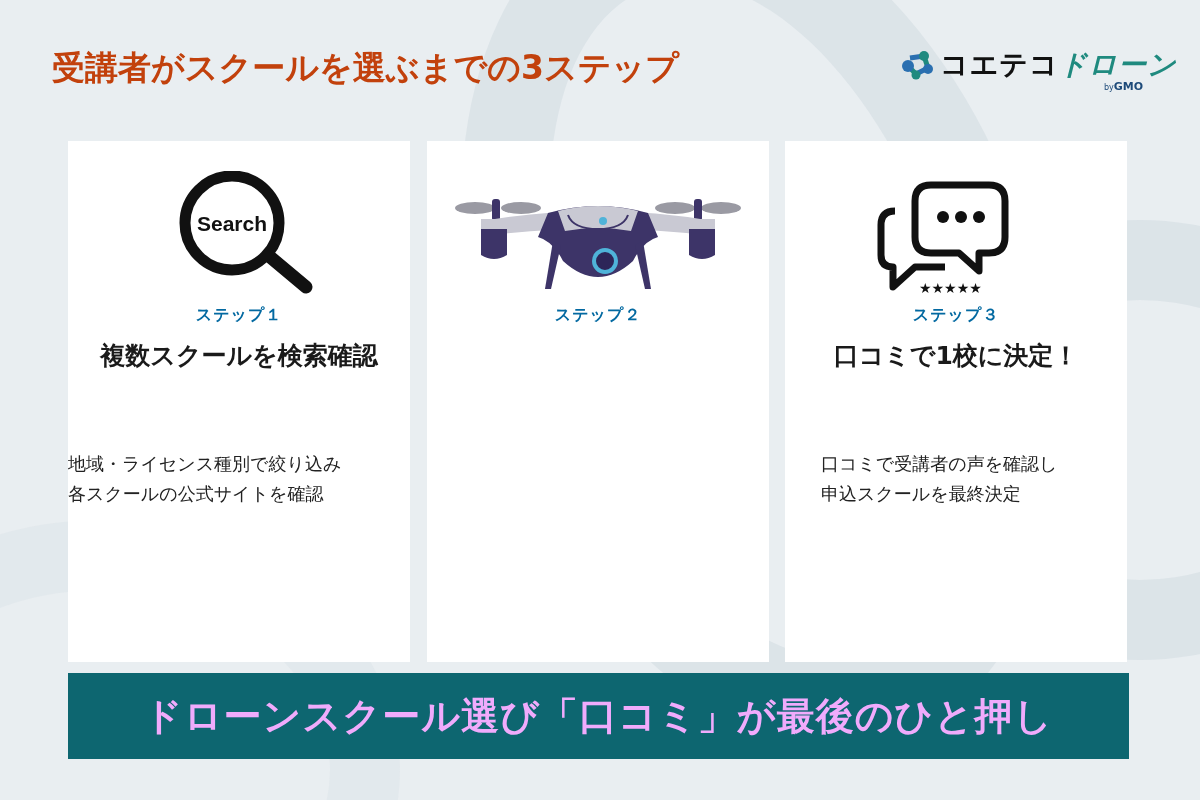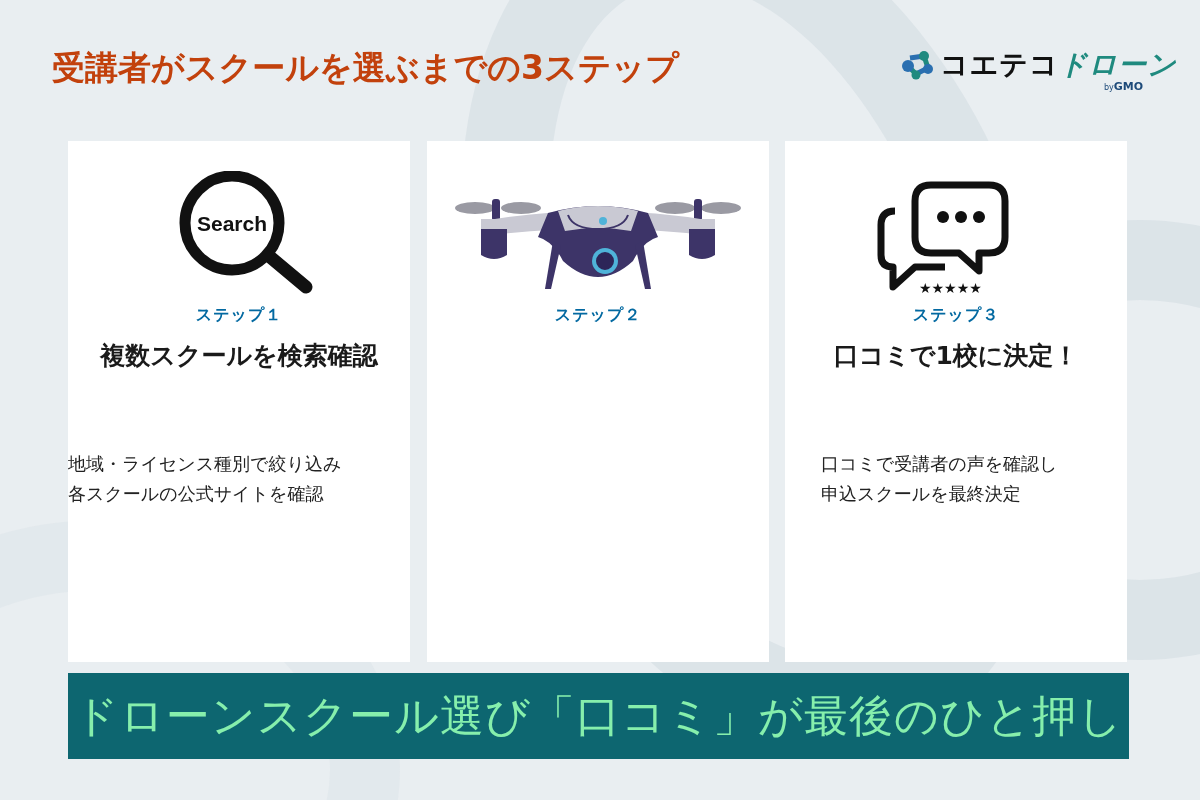"ドローンスクール選び「口コミ」が最後のひと押し" .banner-text { color: #86efac -> #f0abfc; font-size: 44px -> 38px; font-weight: normal -> bold }
